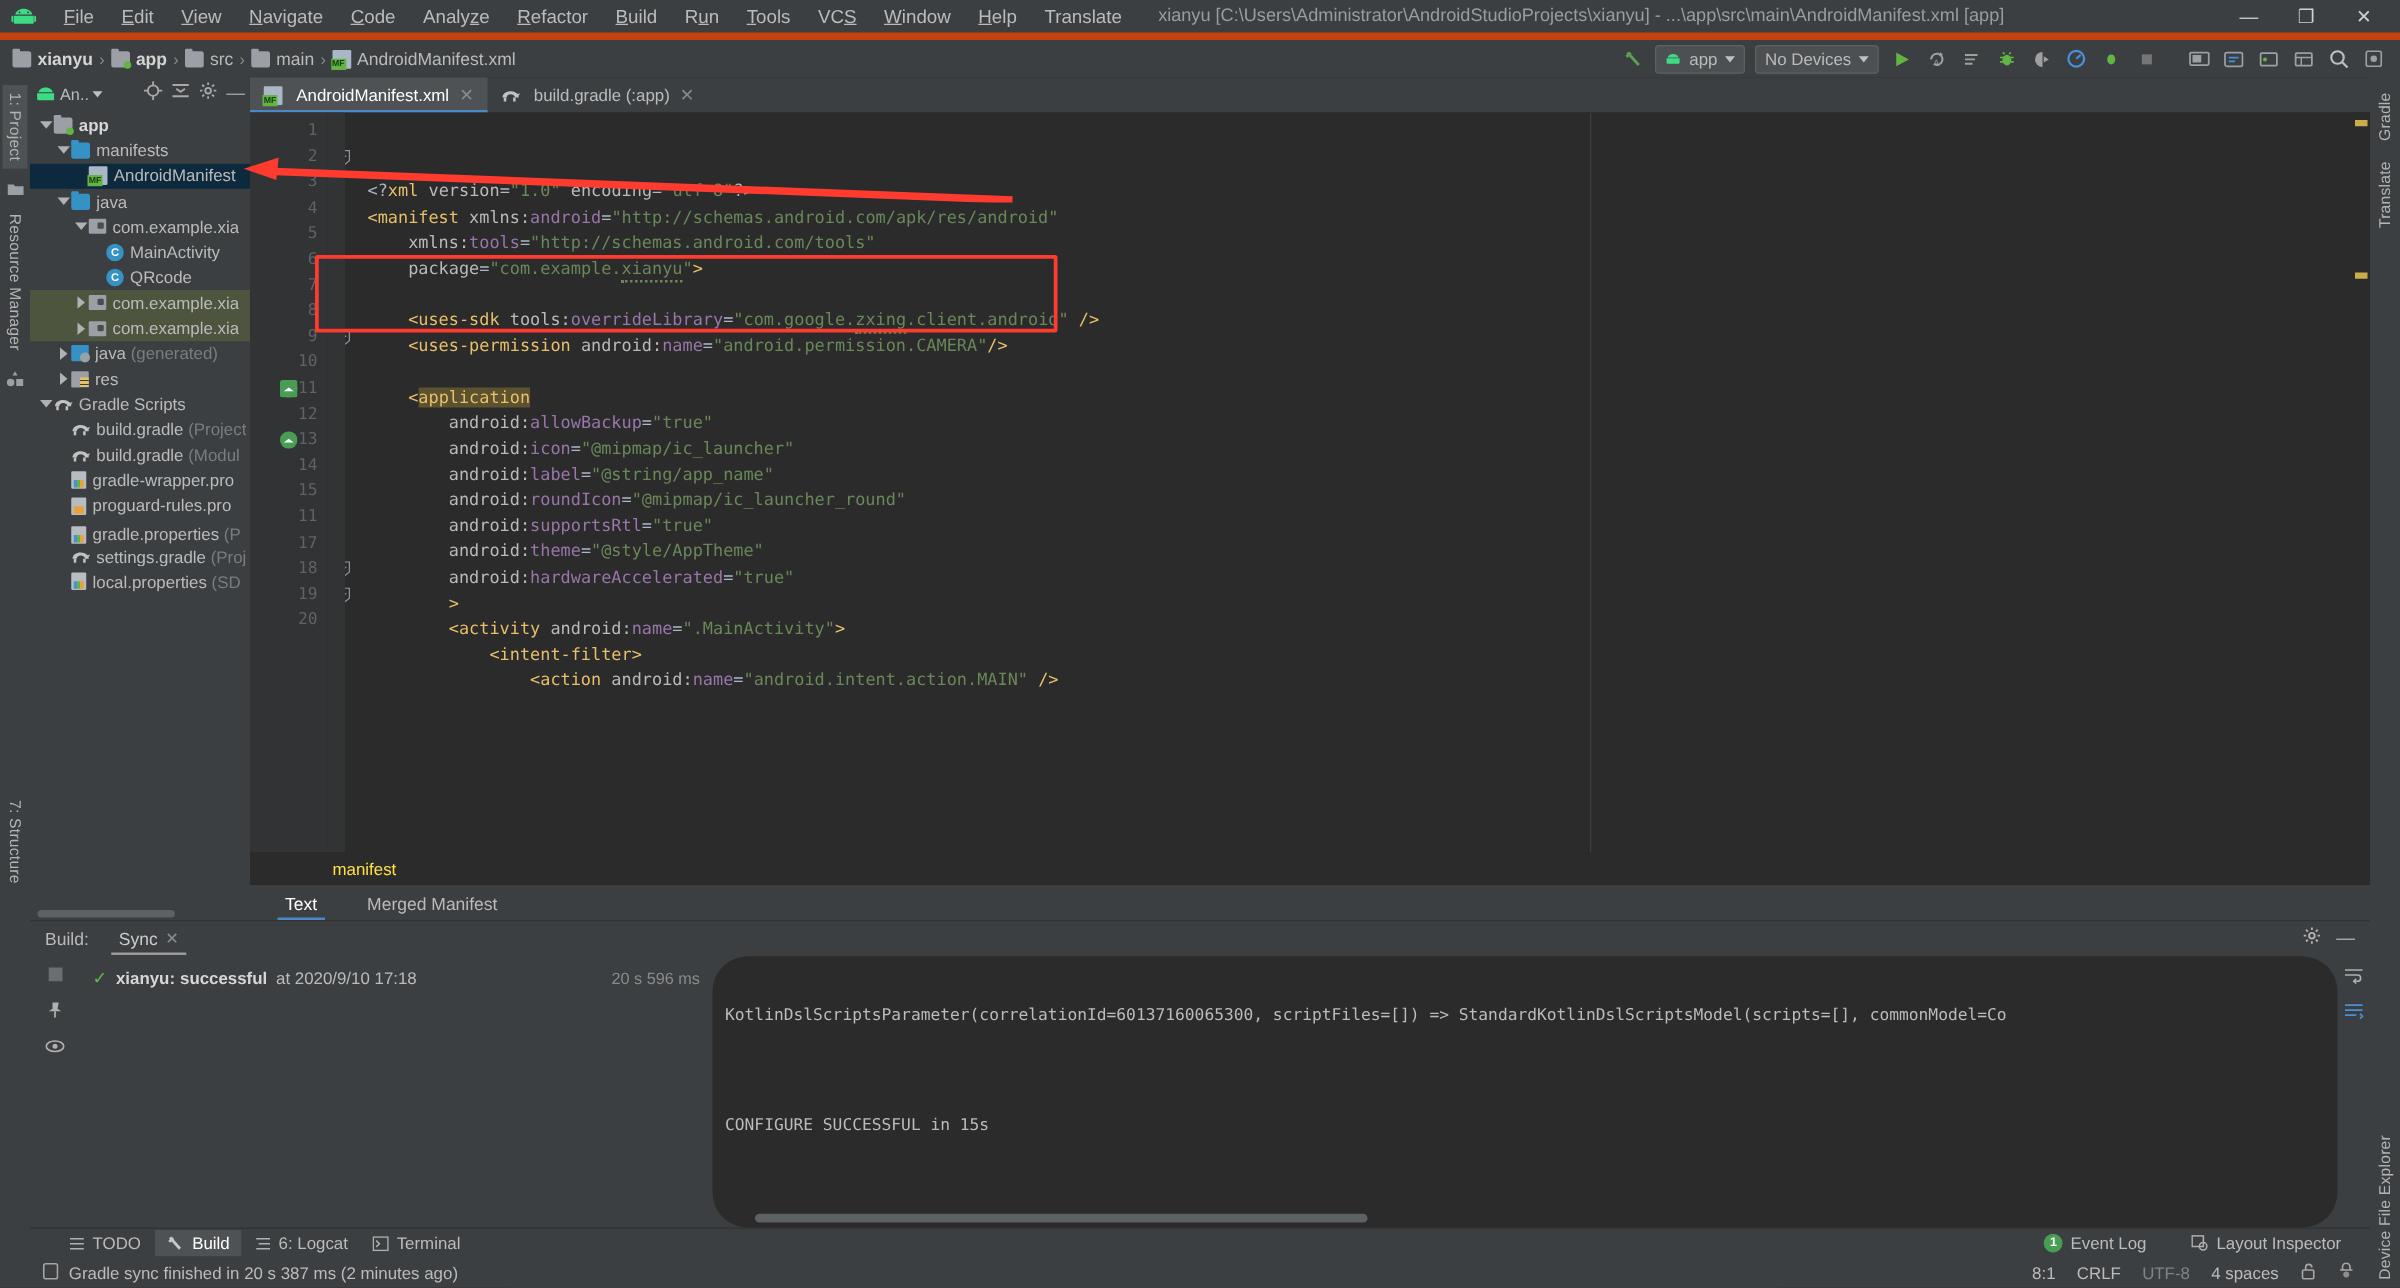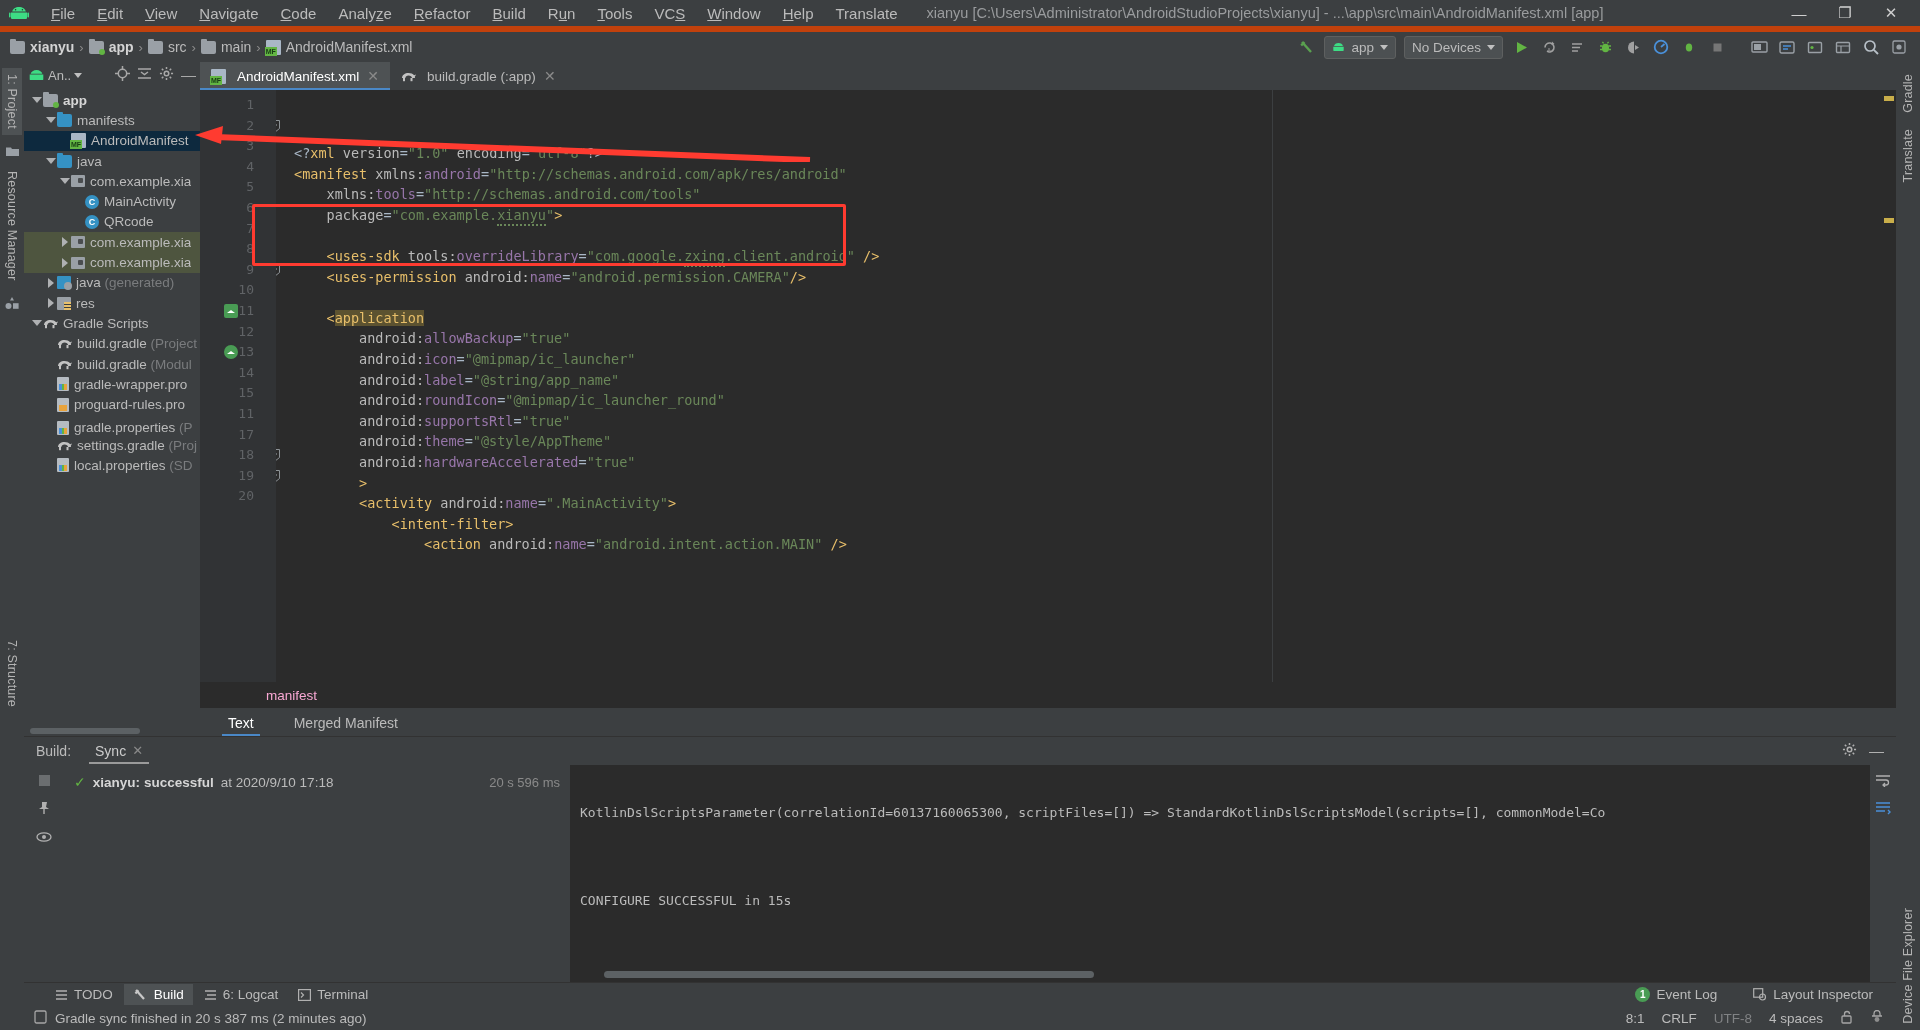"manifest" .breadcrumb-bar { color: #f9a8d4 -> #fde047 }
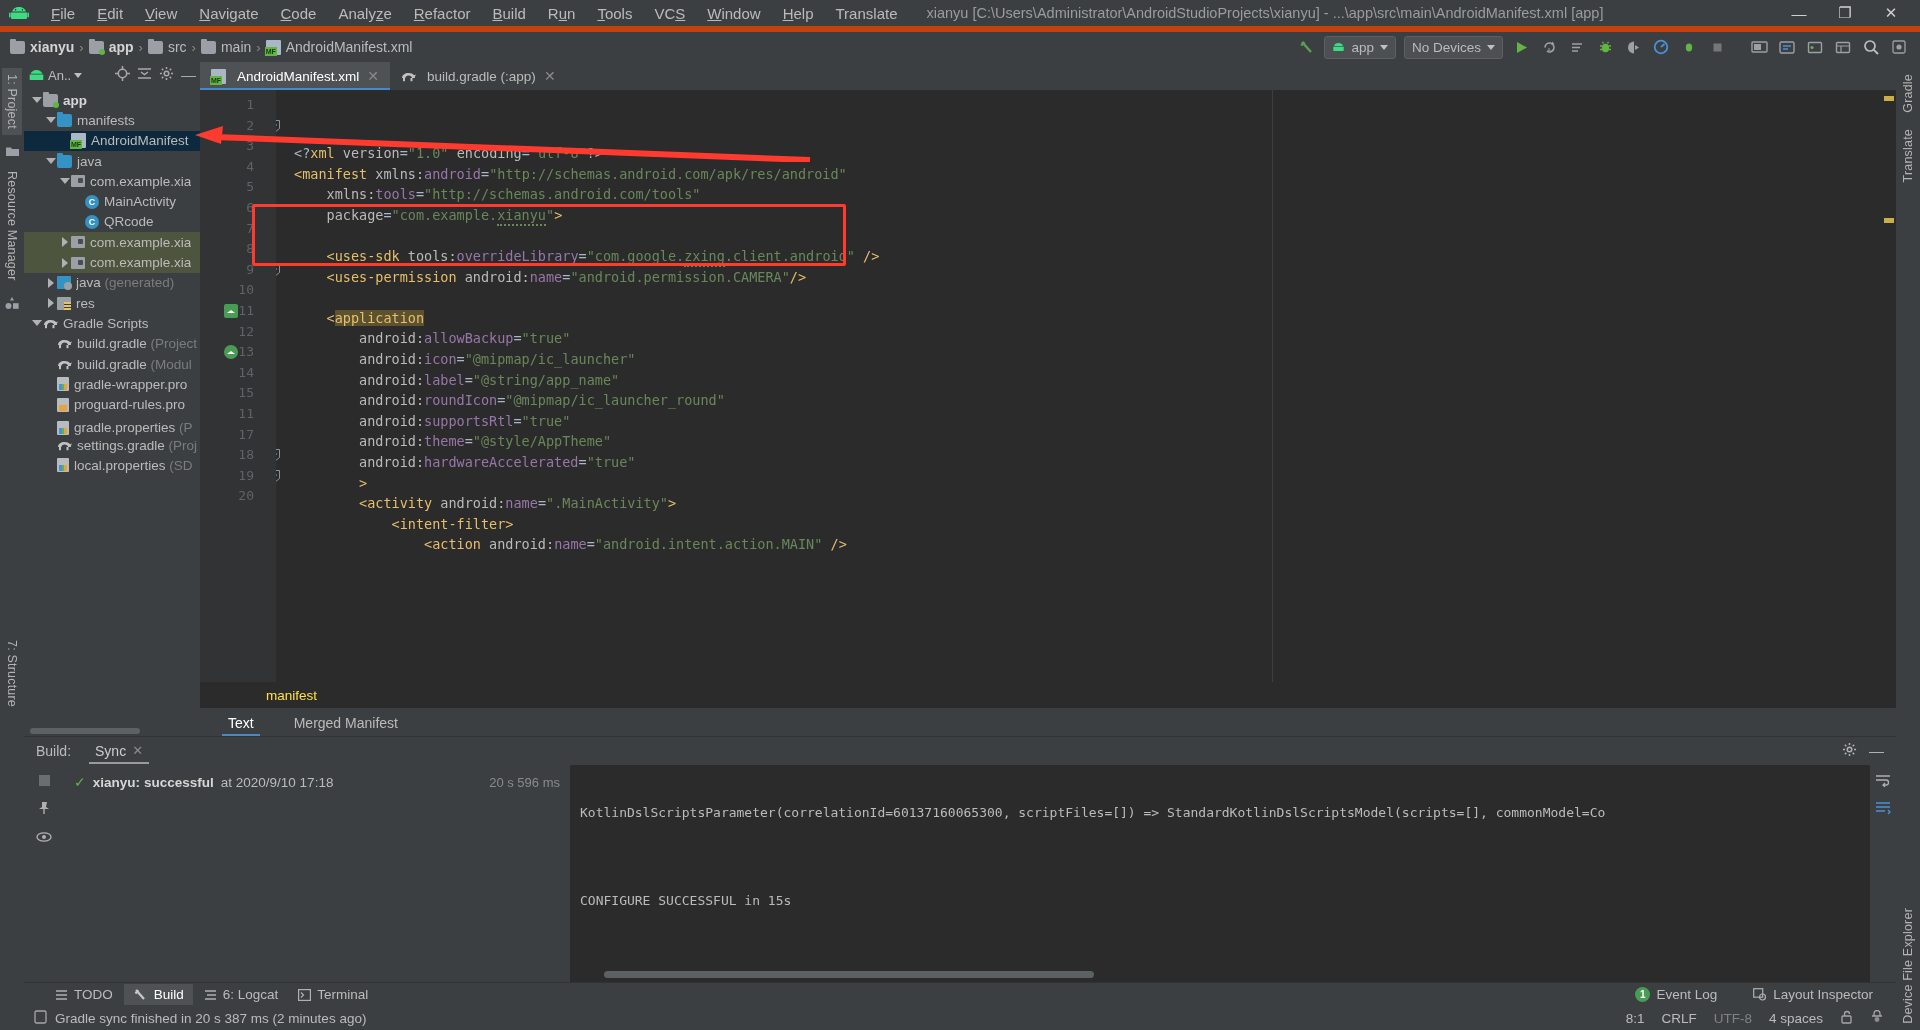"KotlinDslScriptsParameter(correlationId=" .bp-console { border-radius: none -> 28px }
